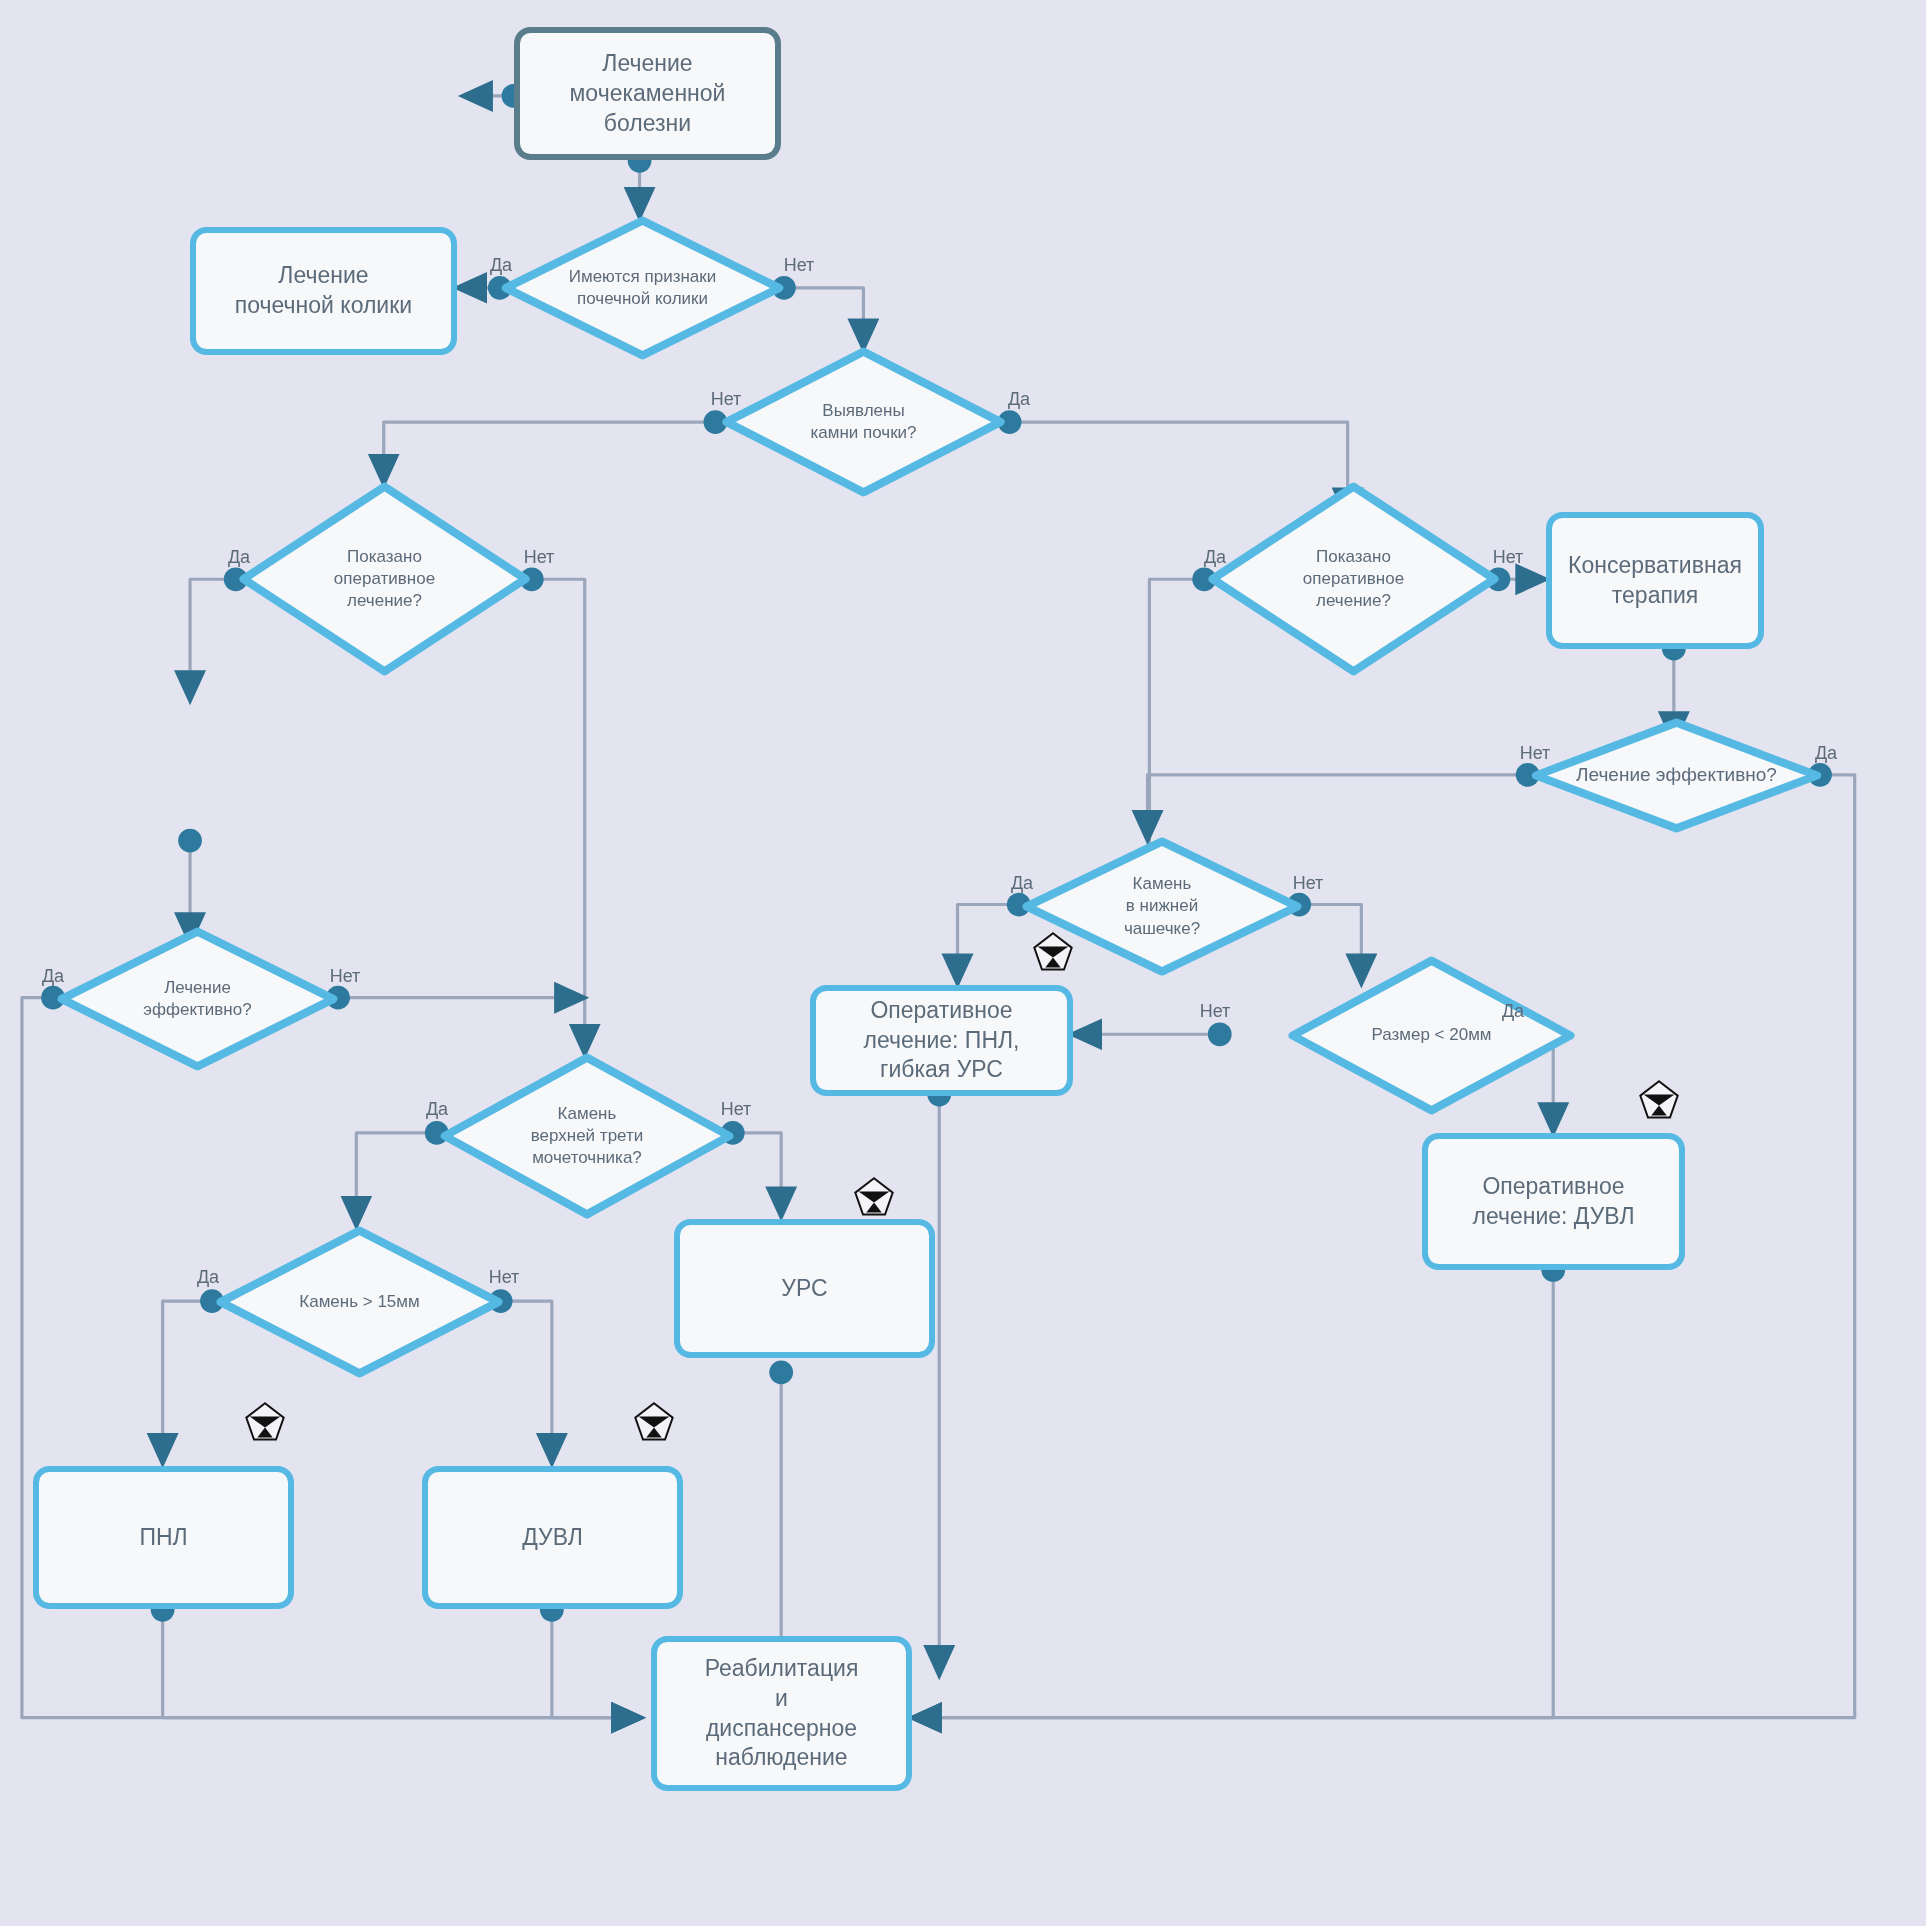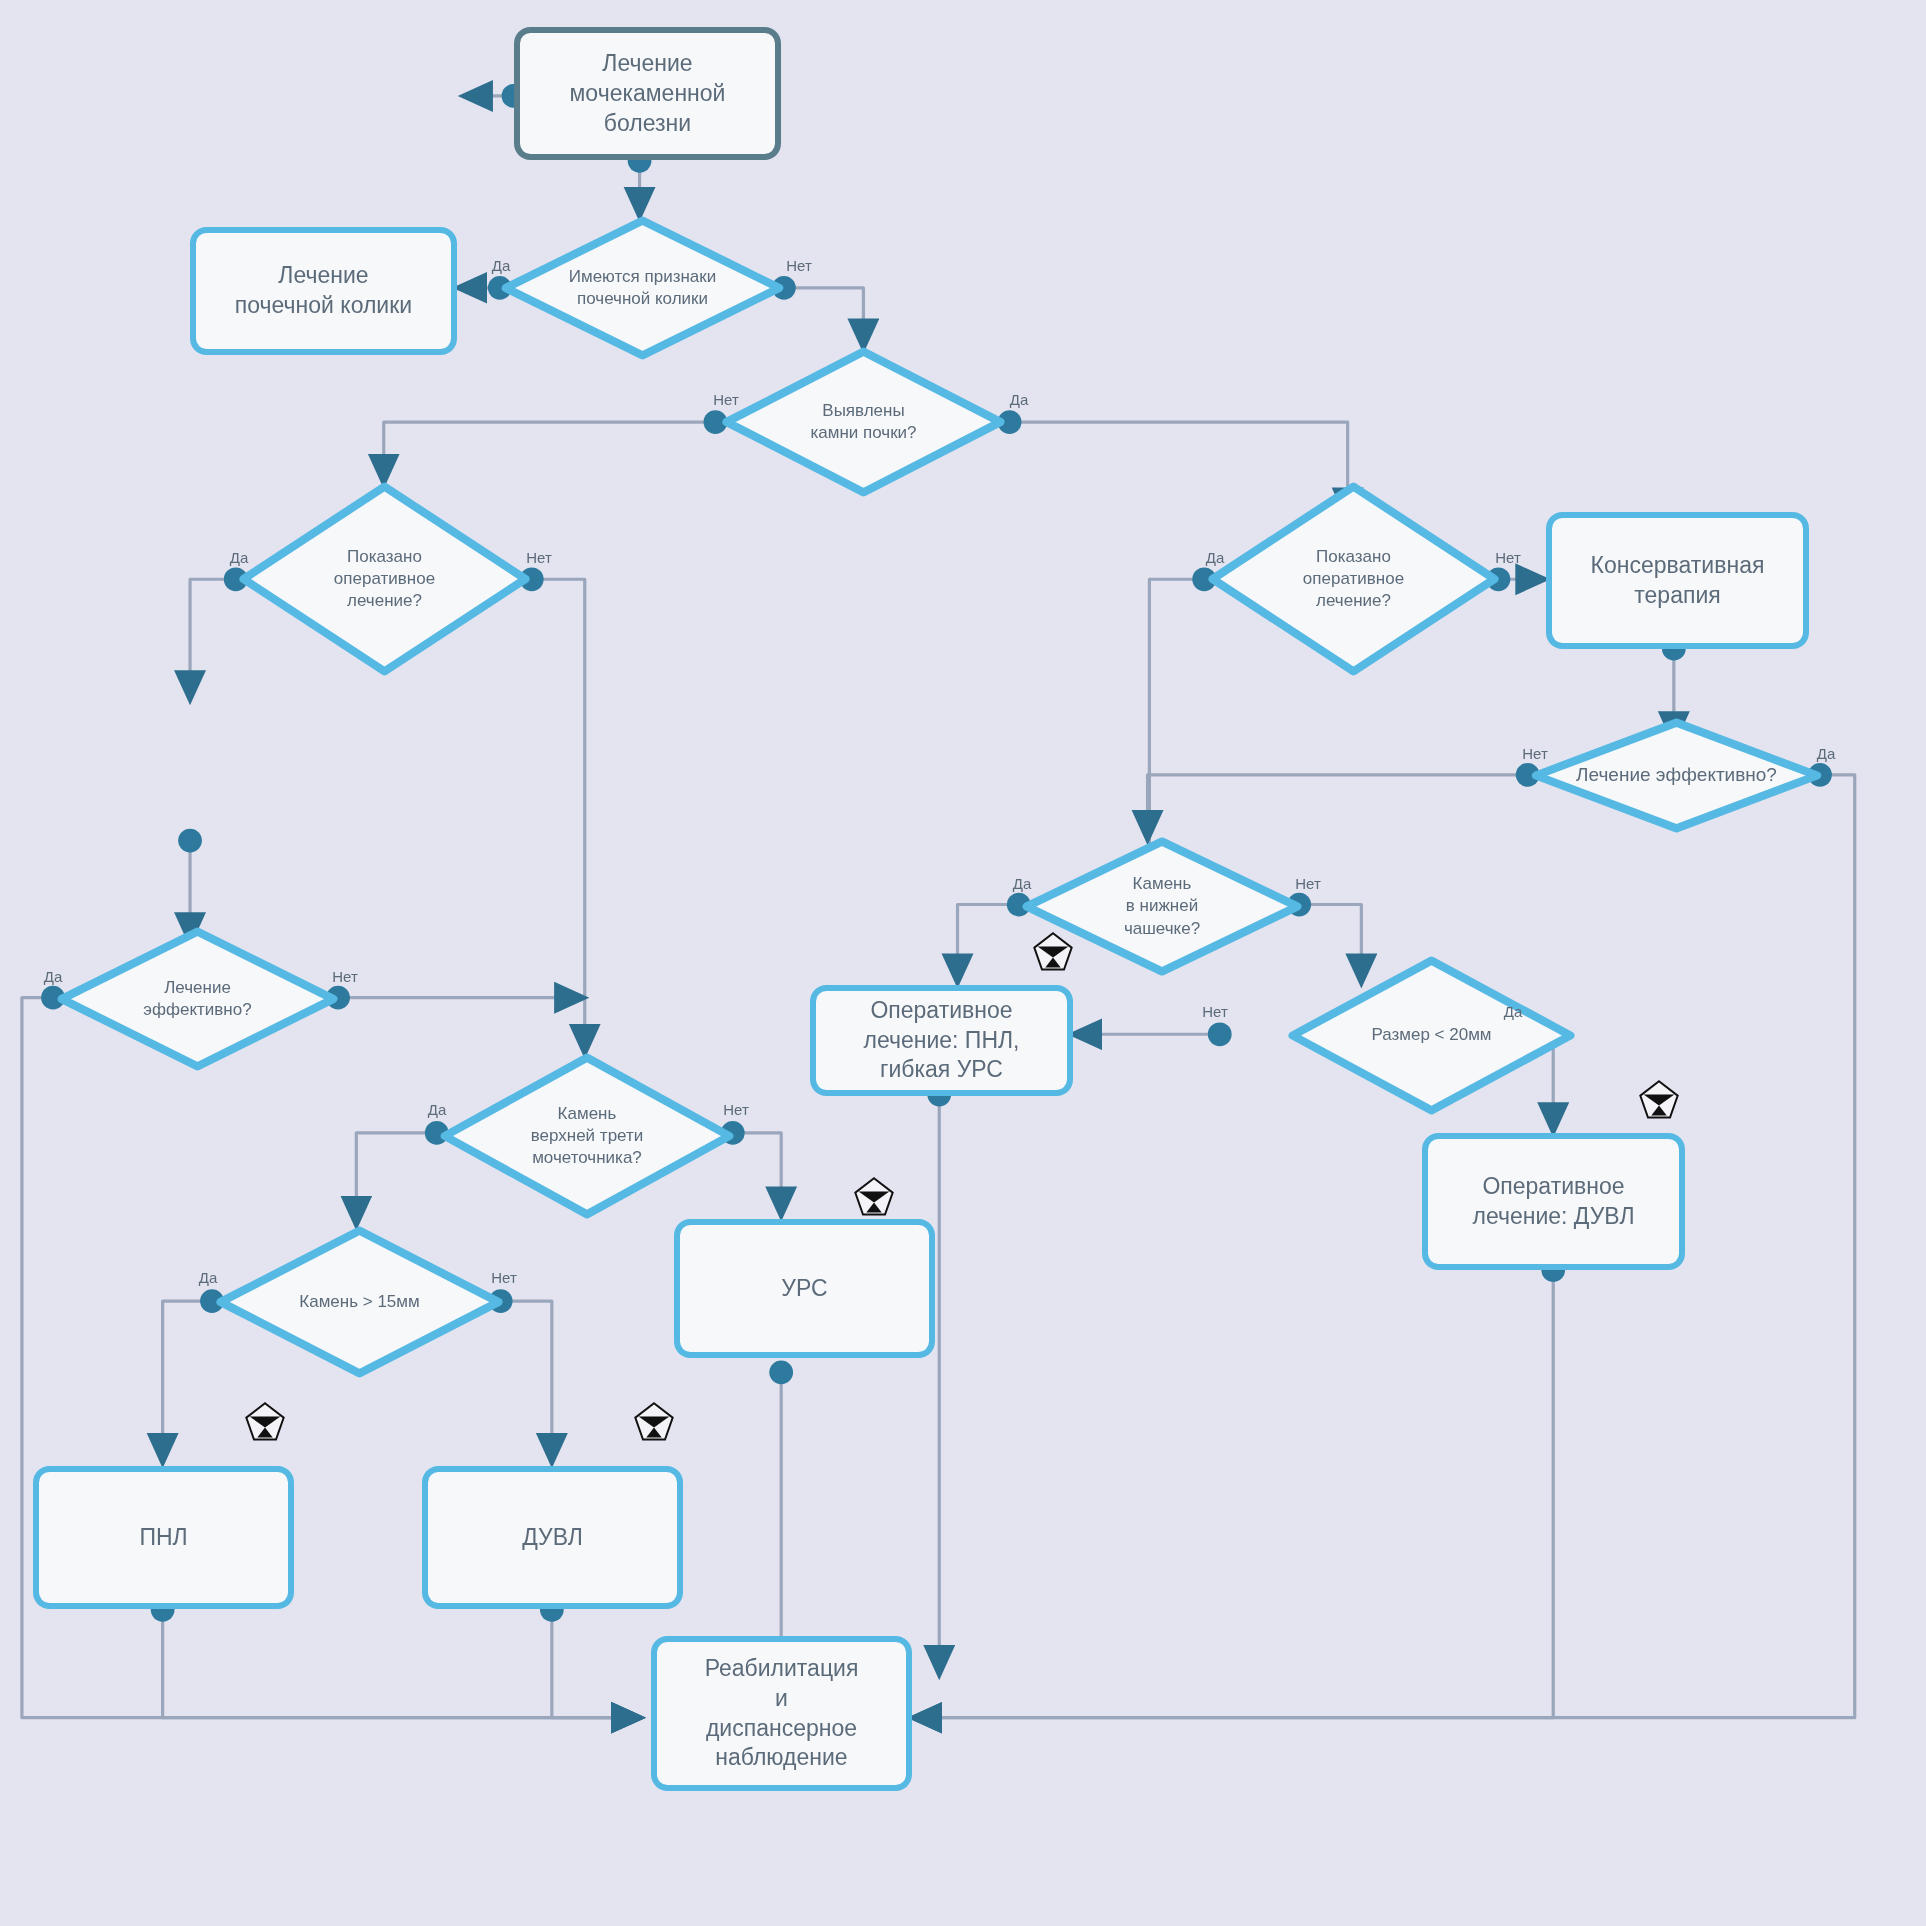"Да" .elabel { font-size: 15px -> 18px }
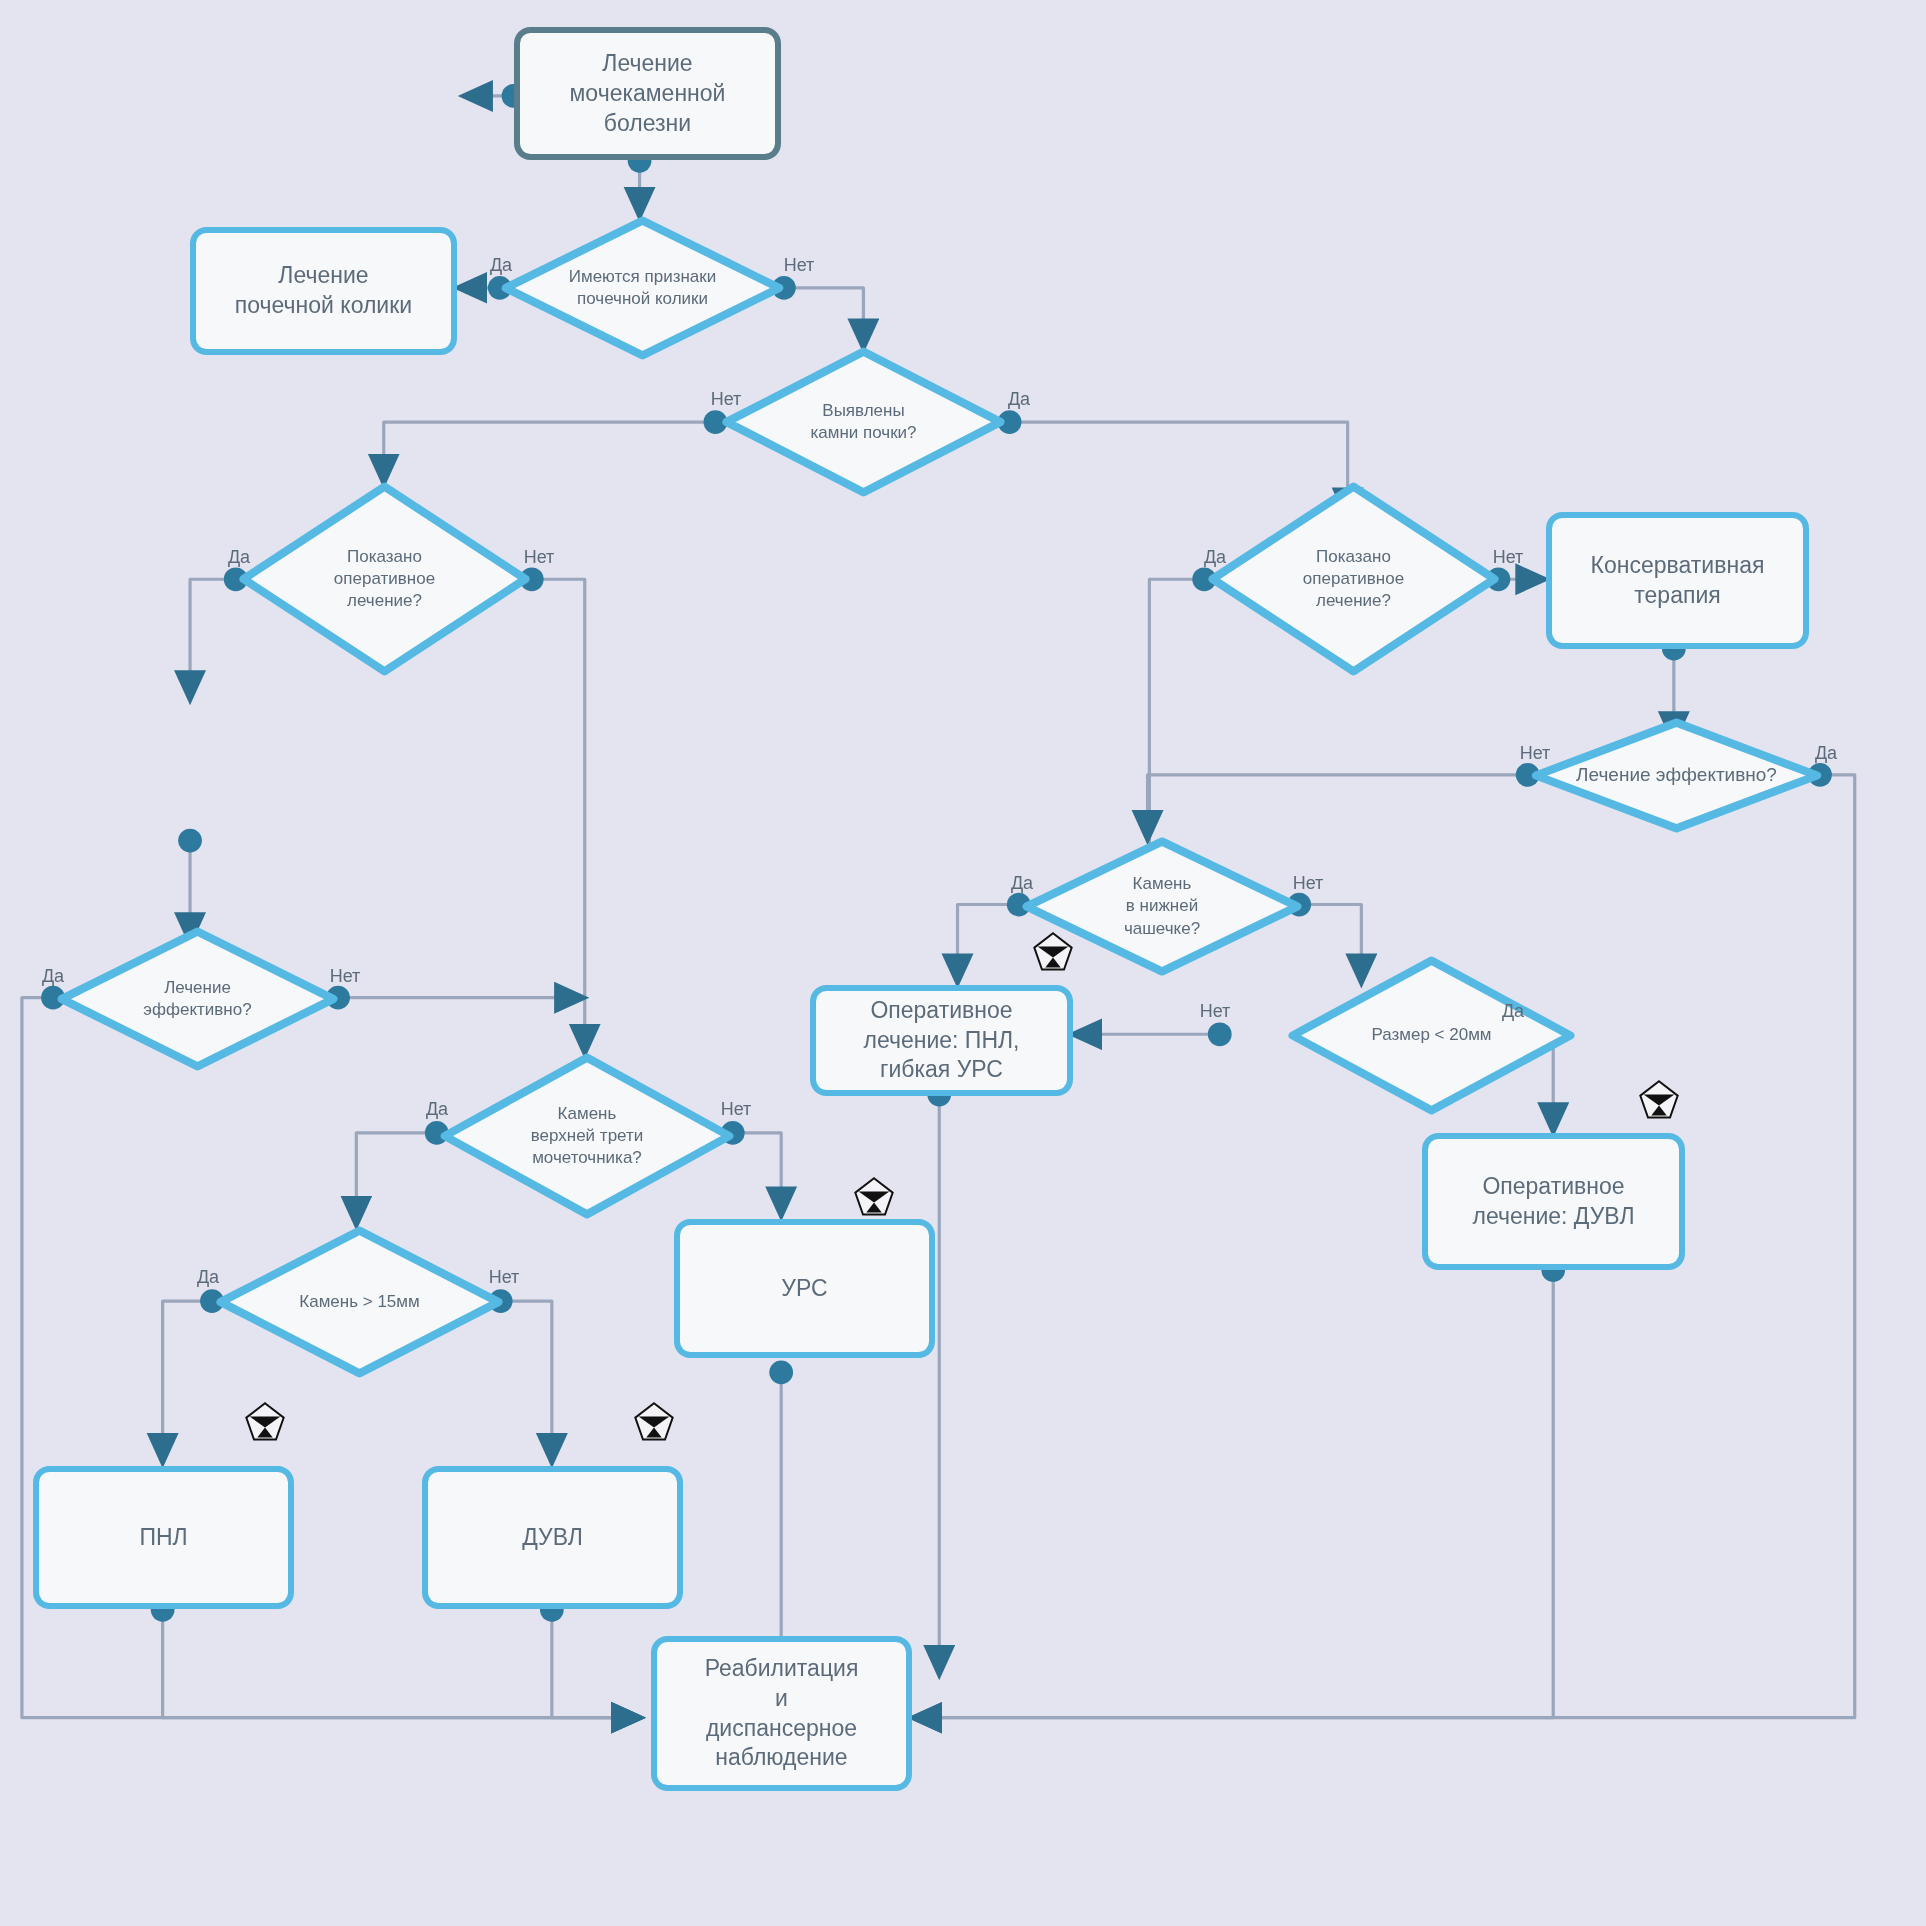"Консервативная" div.node { width: 263px -> 218px }
